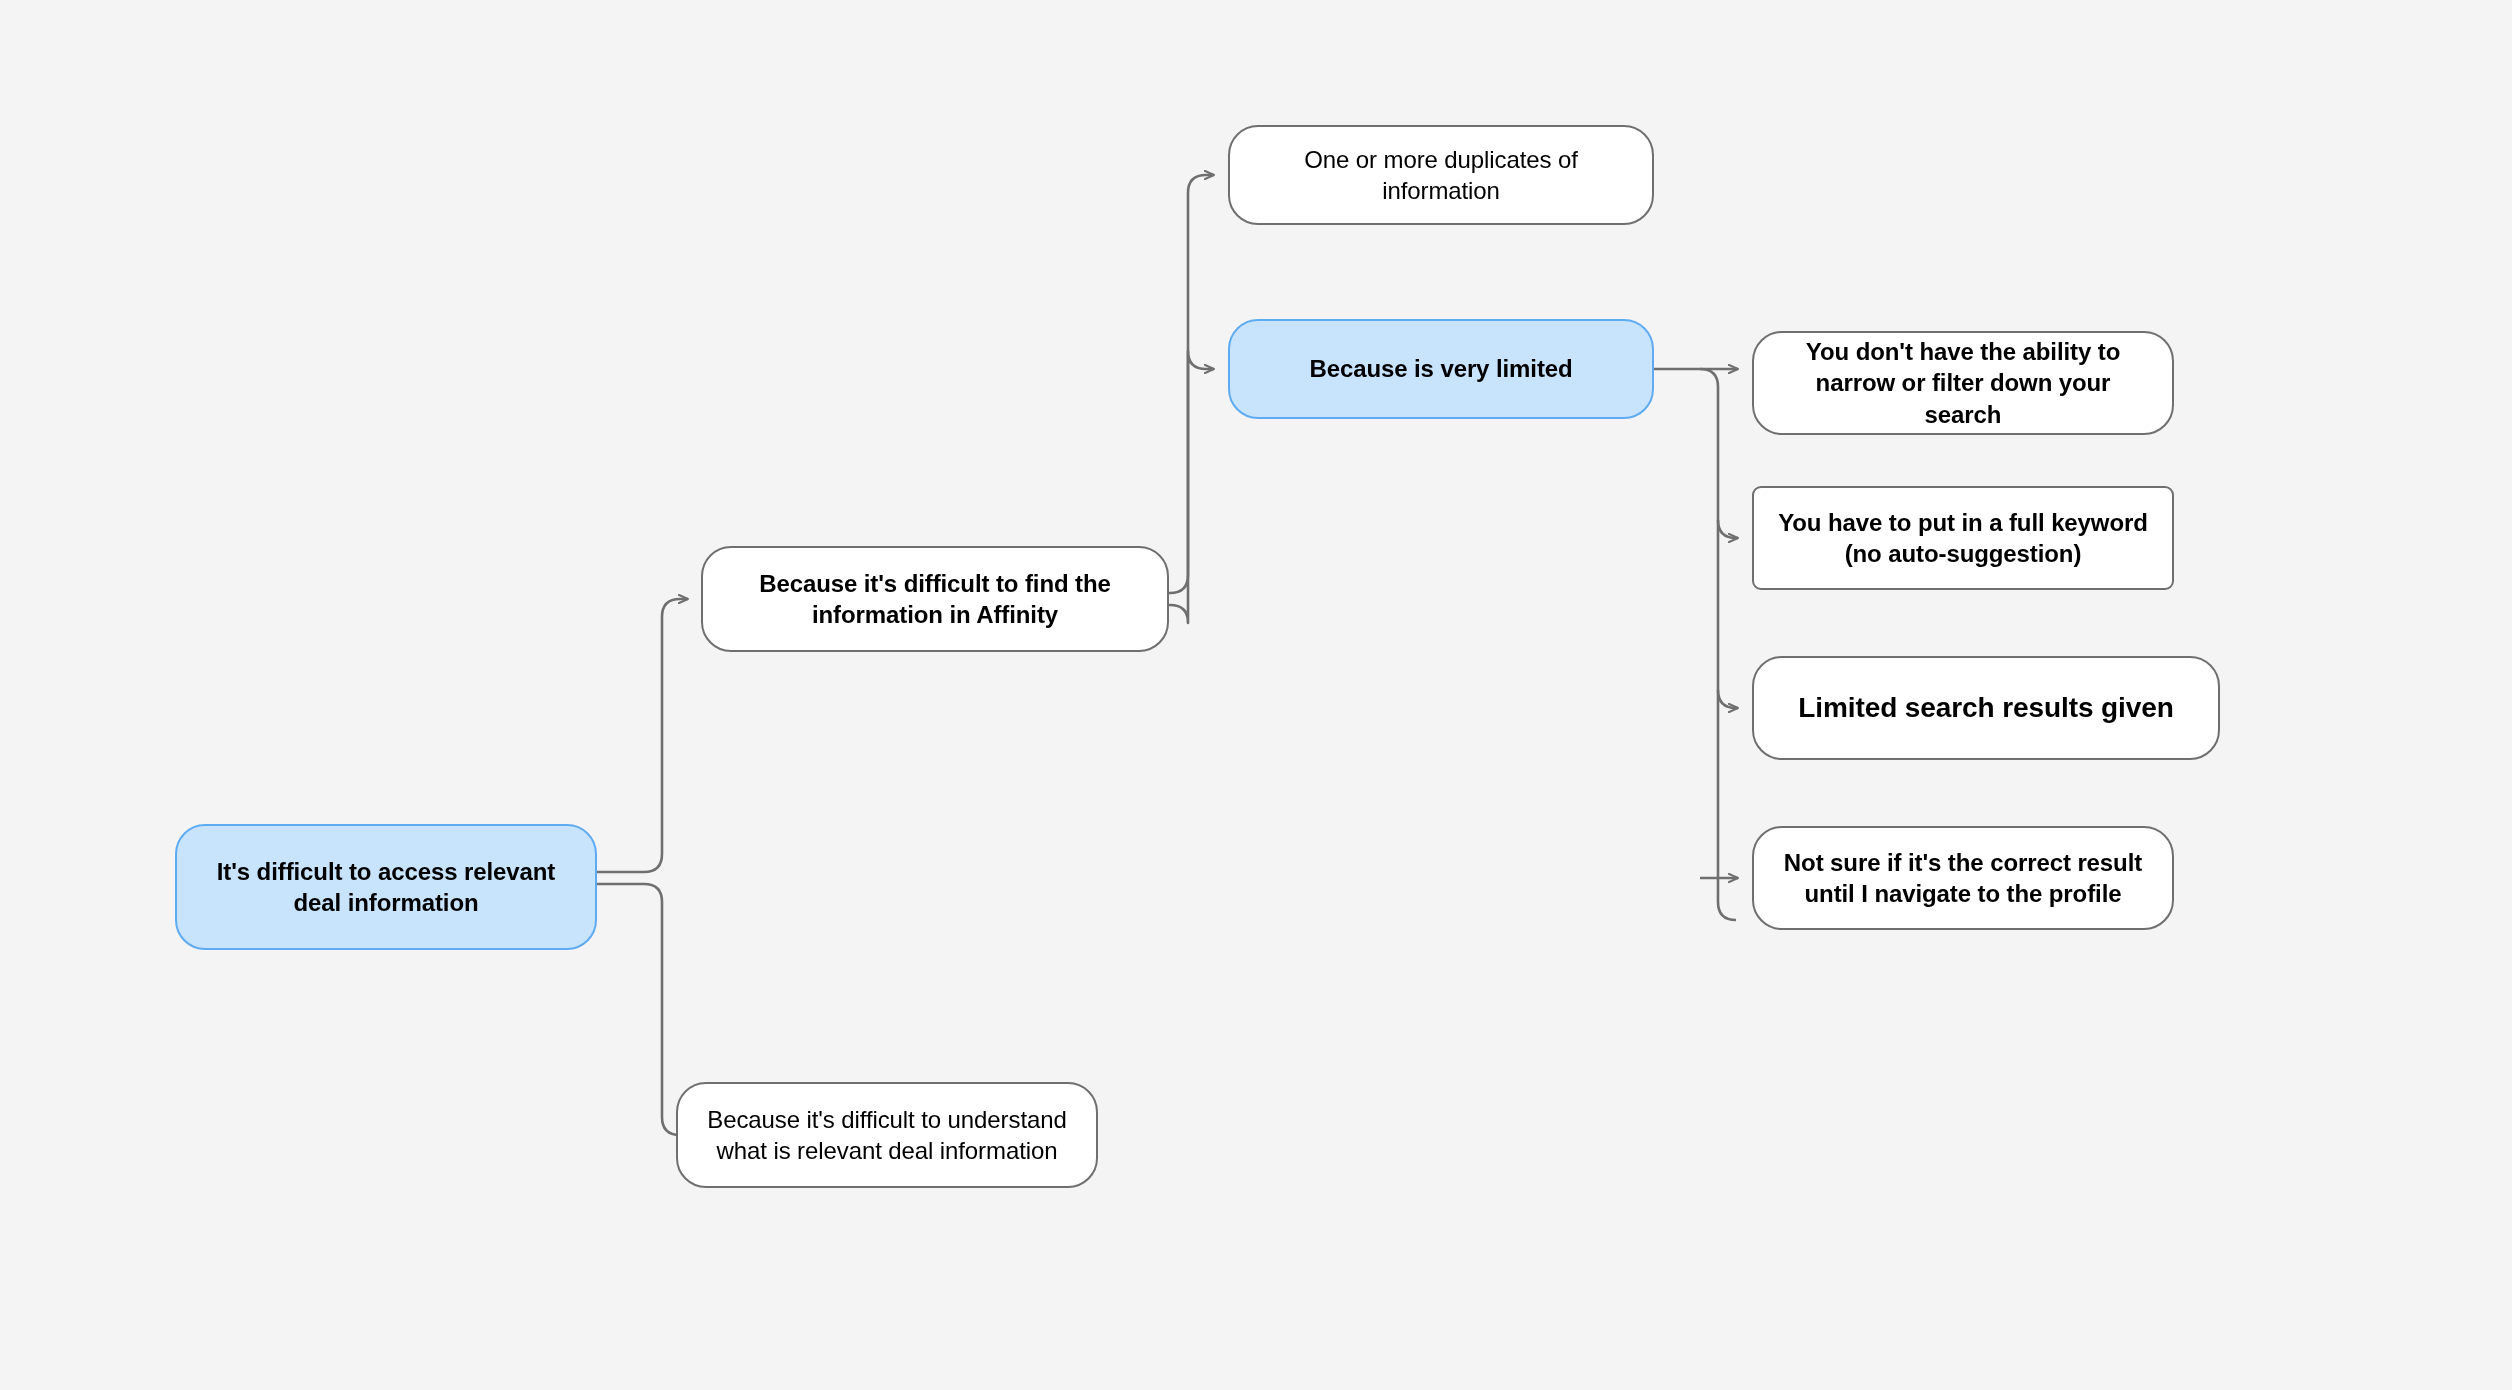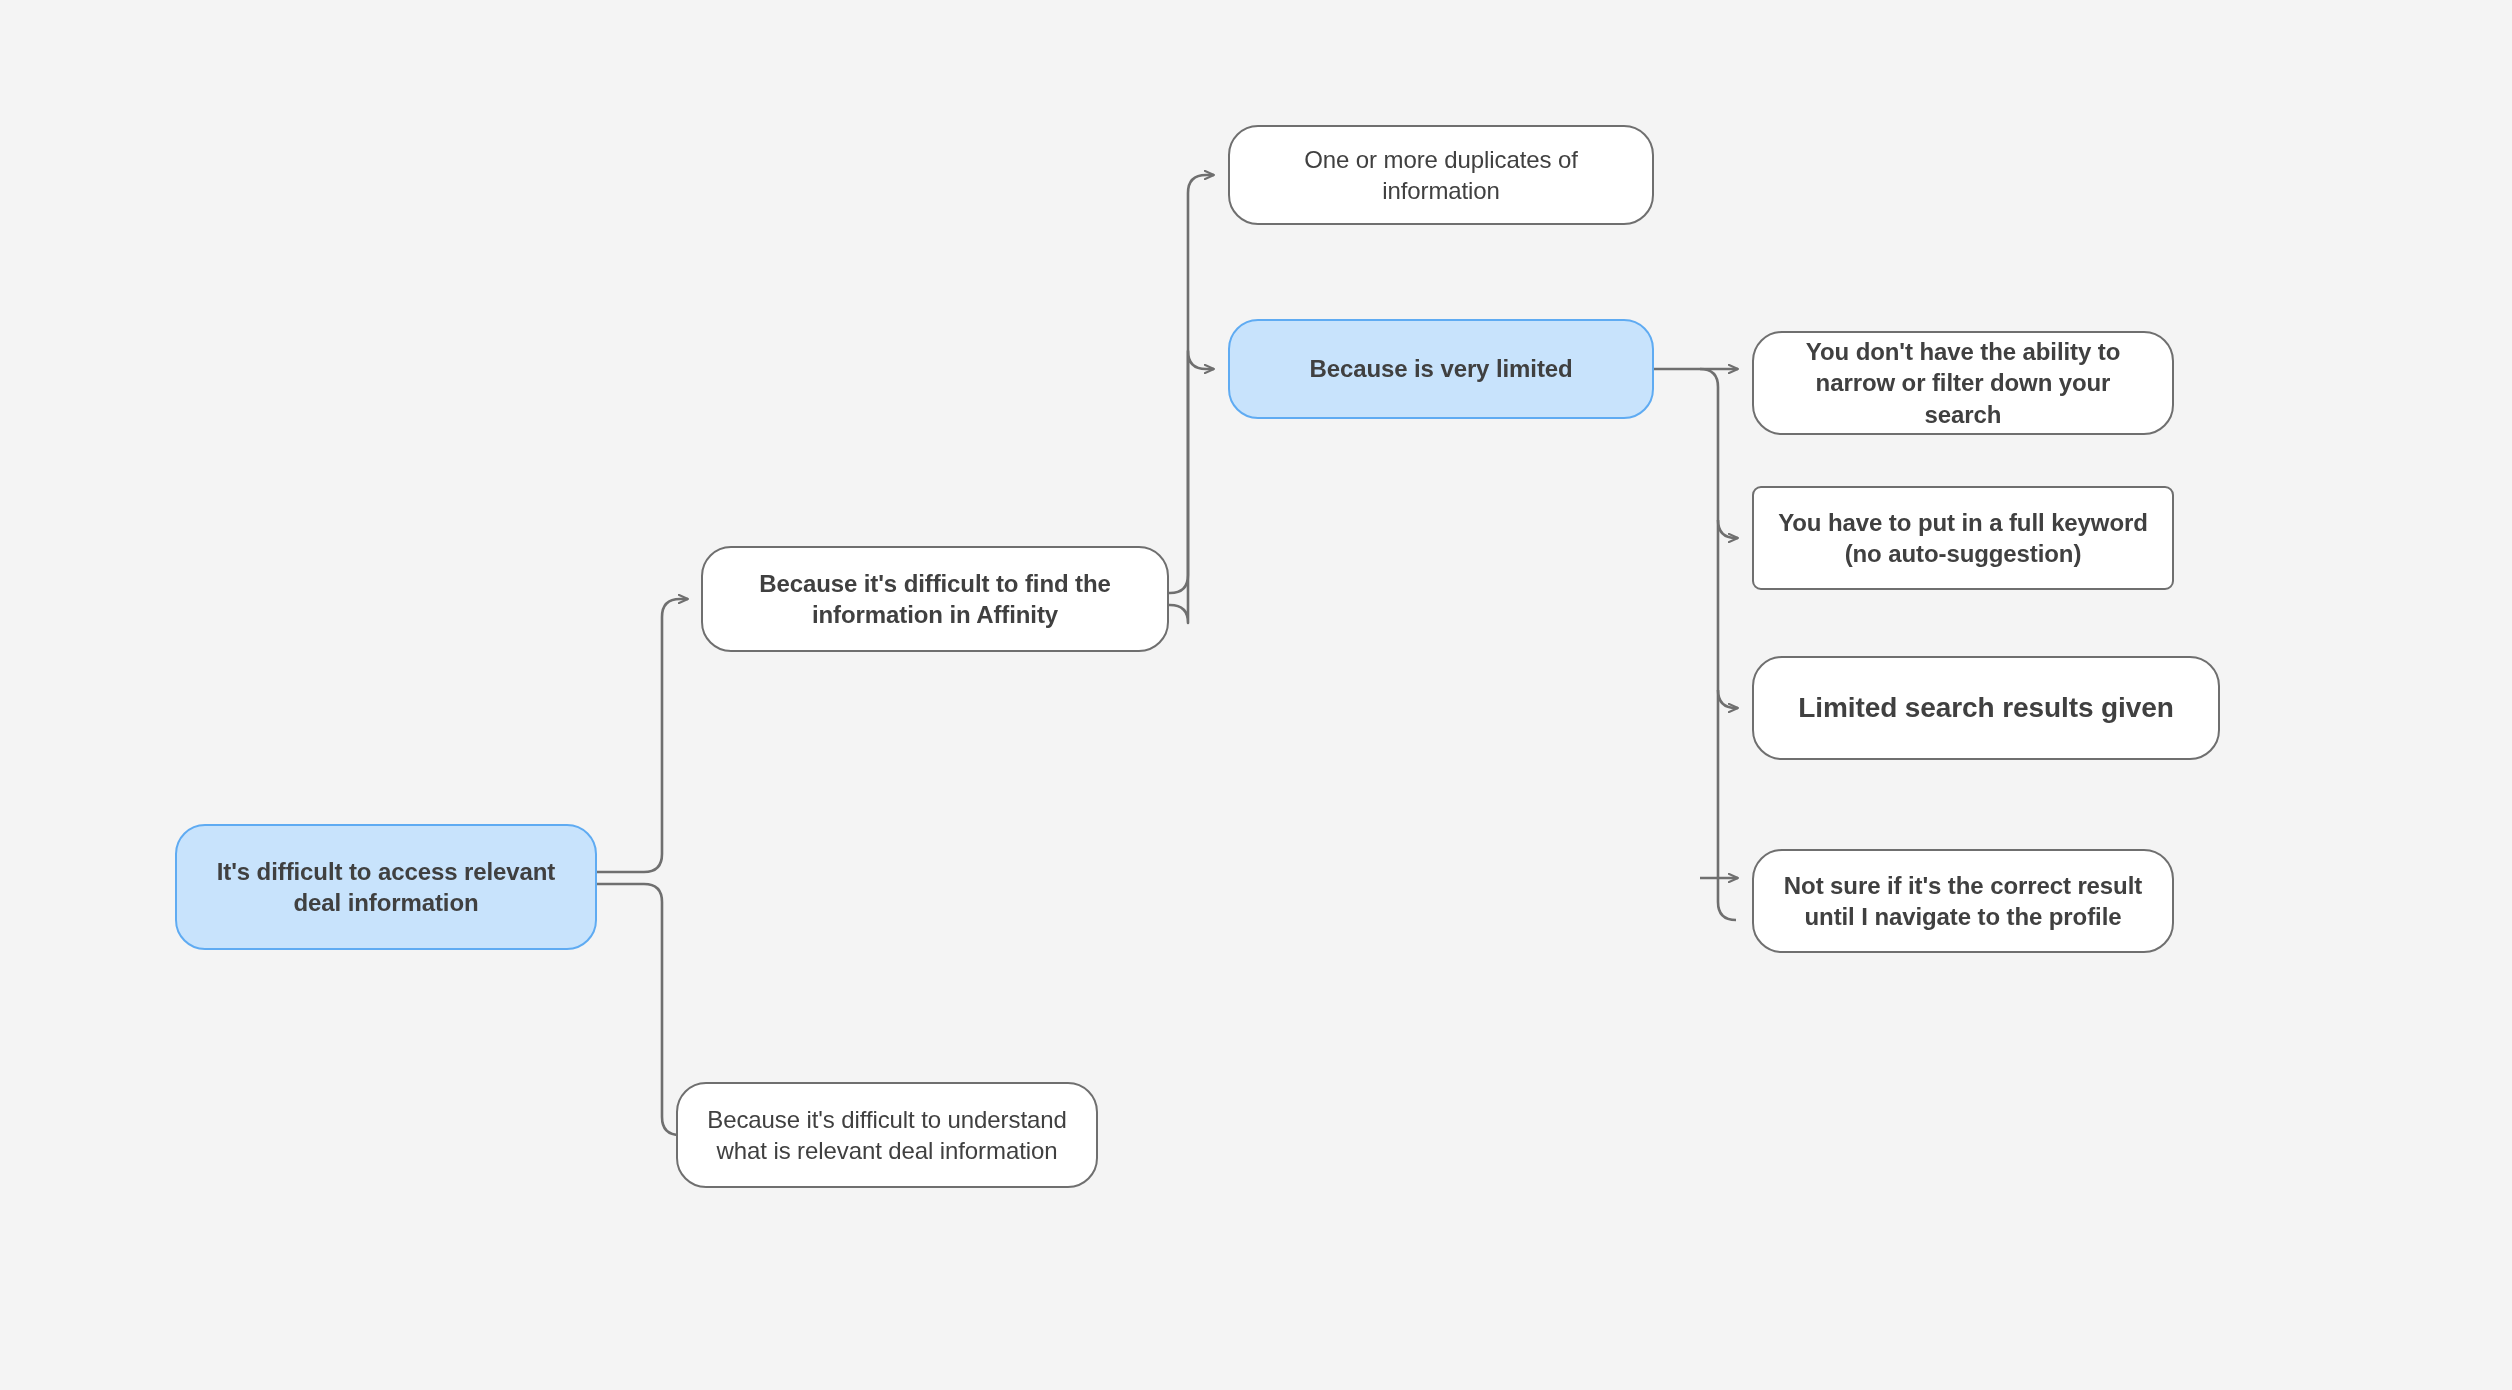"One or more duplicates of" .node { color: #404040 -> #000000 }
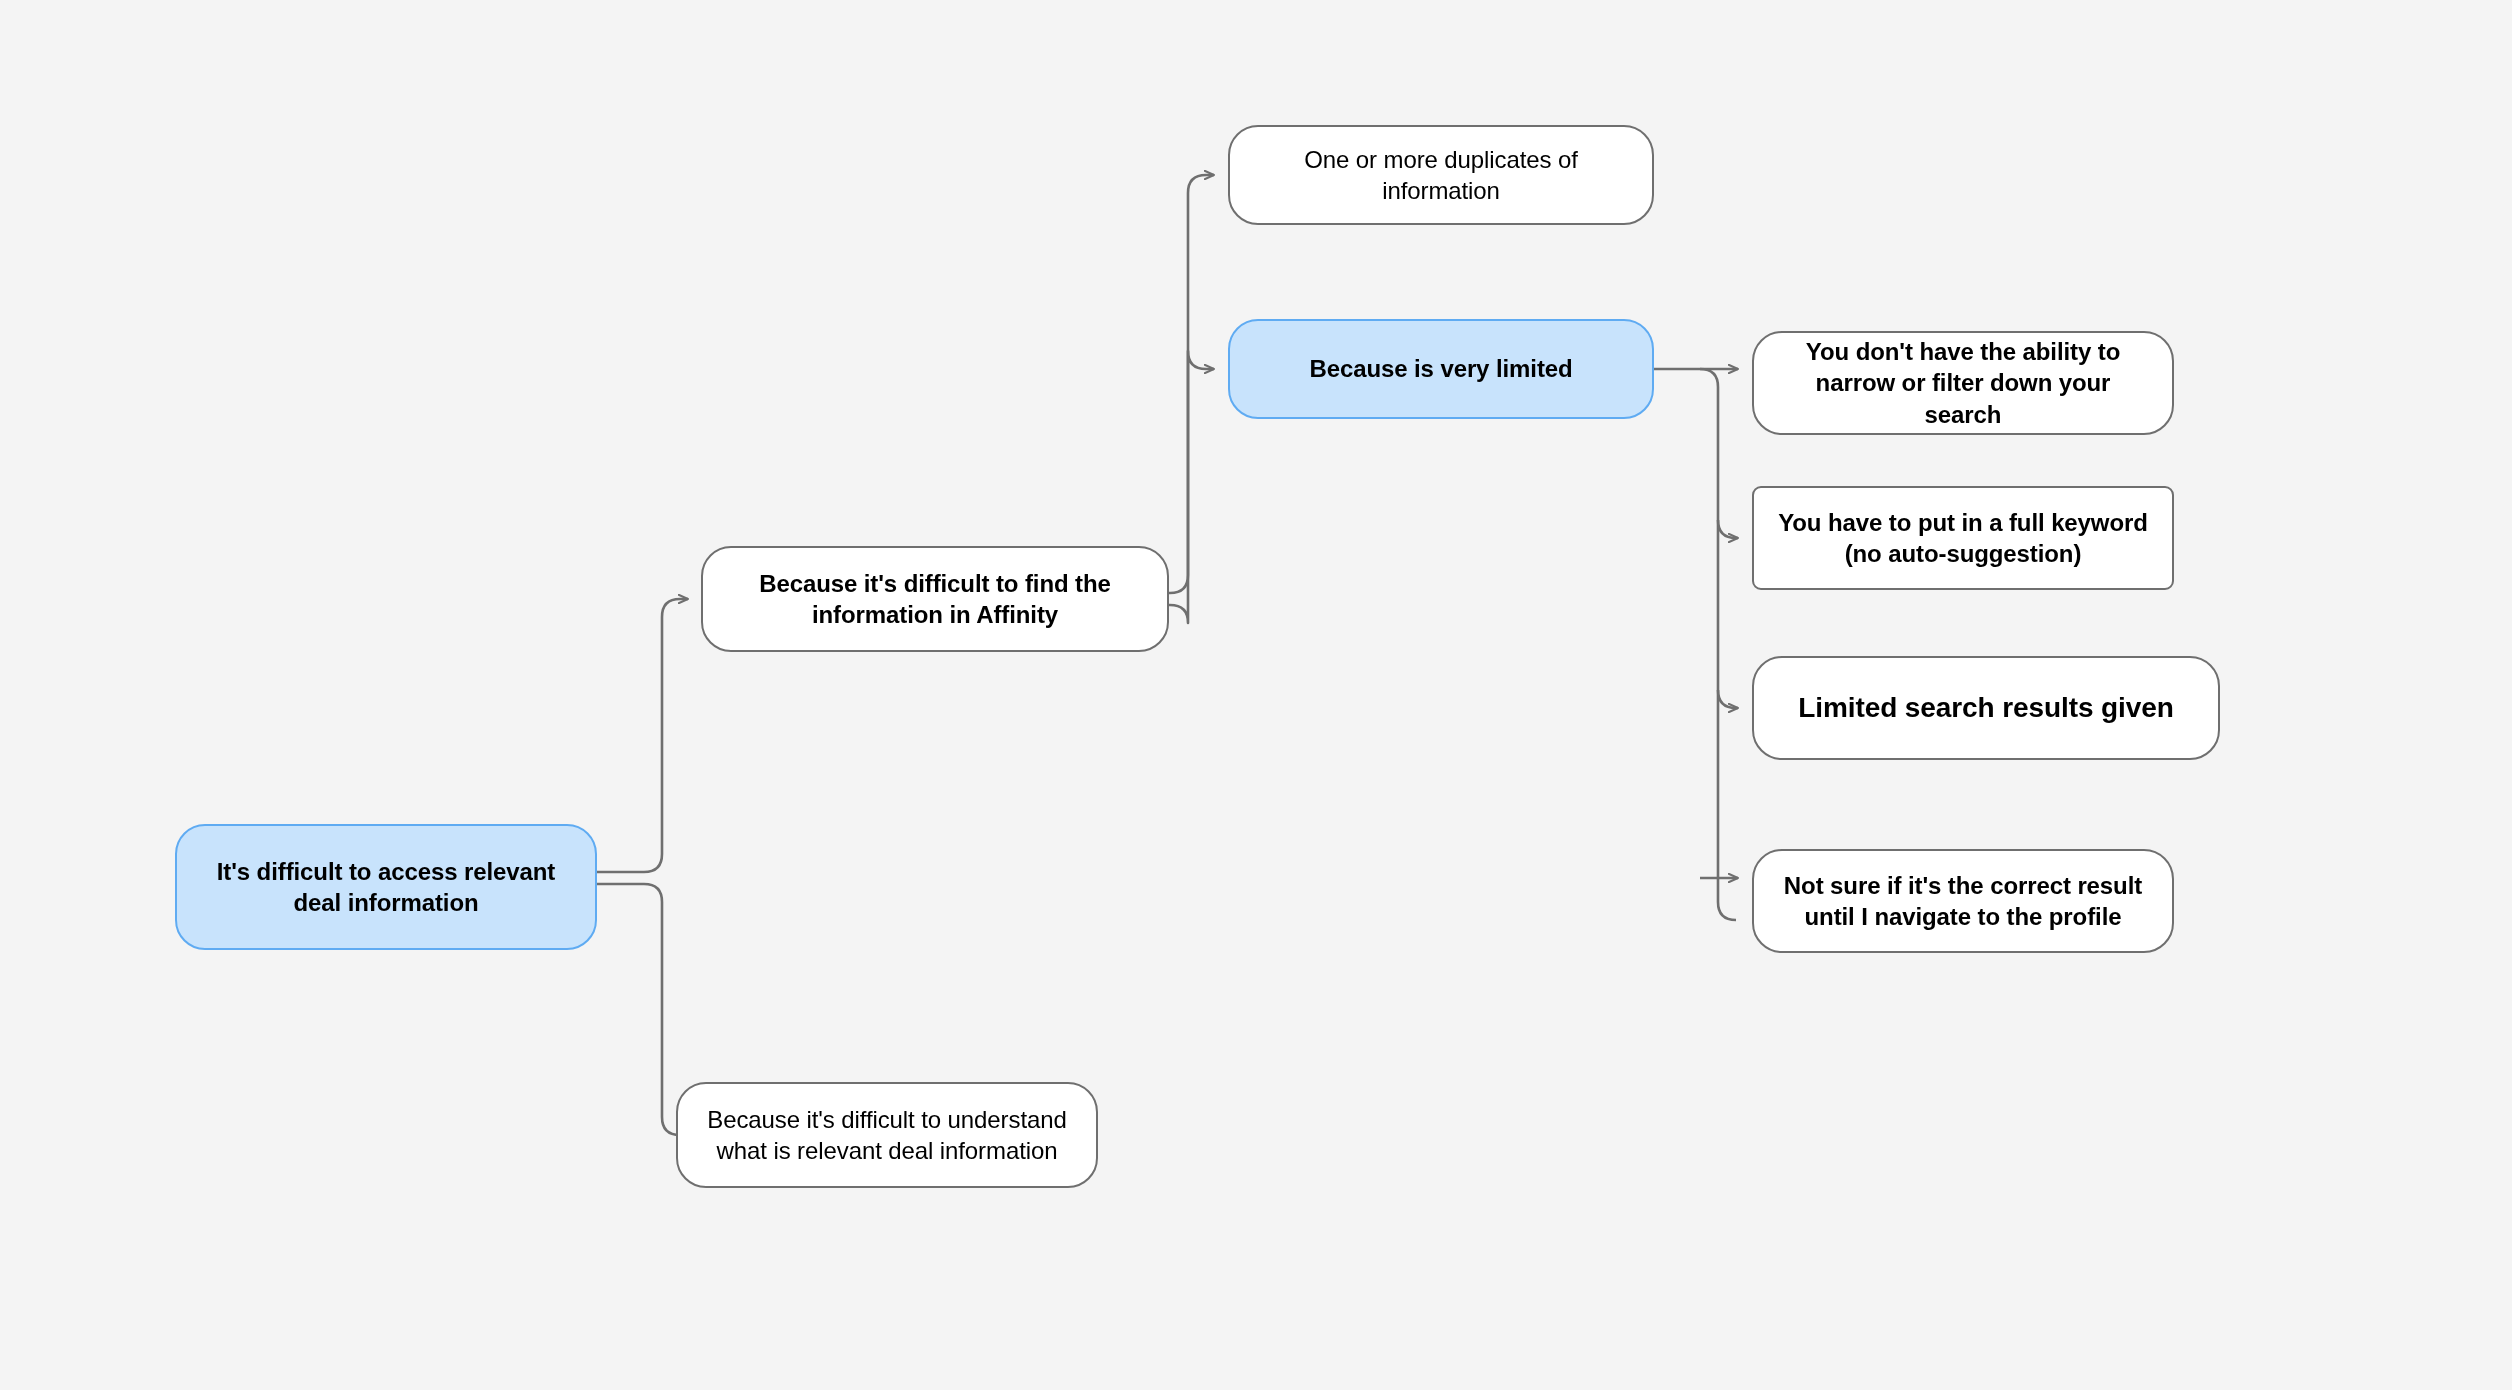"Not sure if it's the" div.node { margin-top: 23px -> none }
